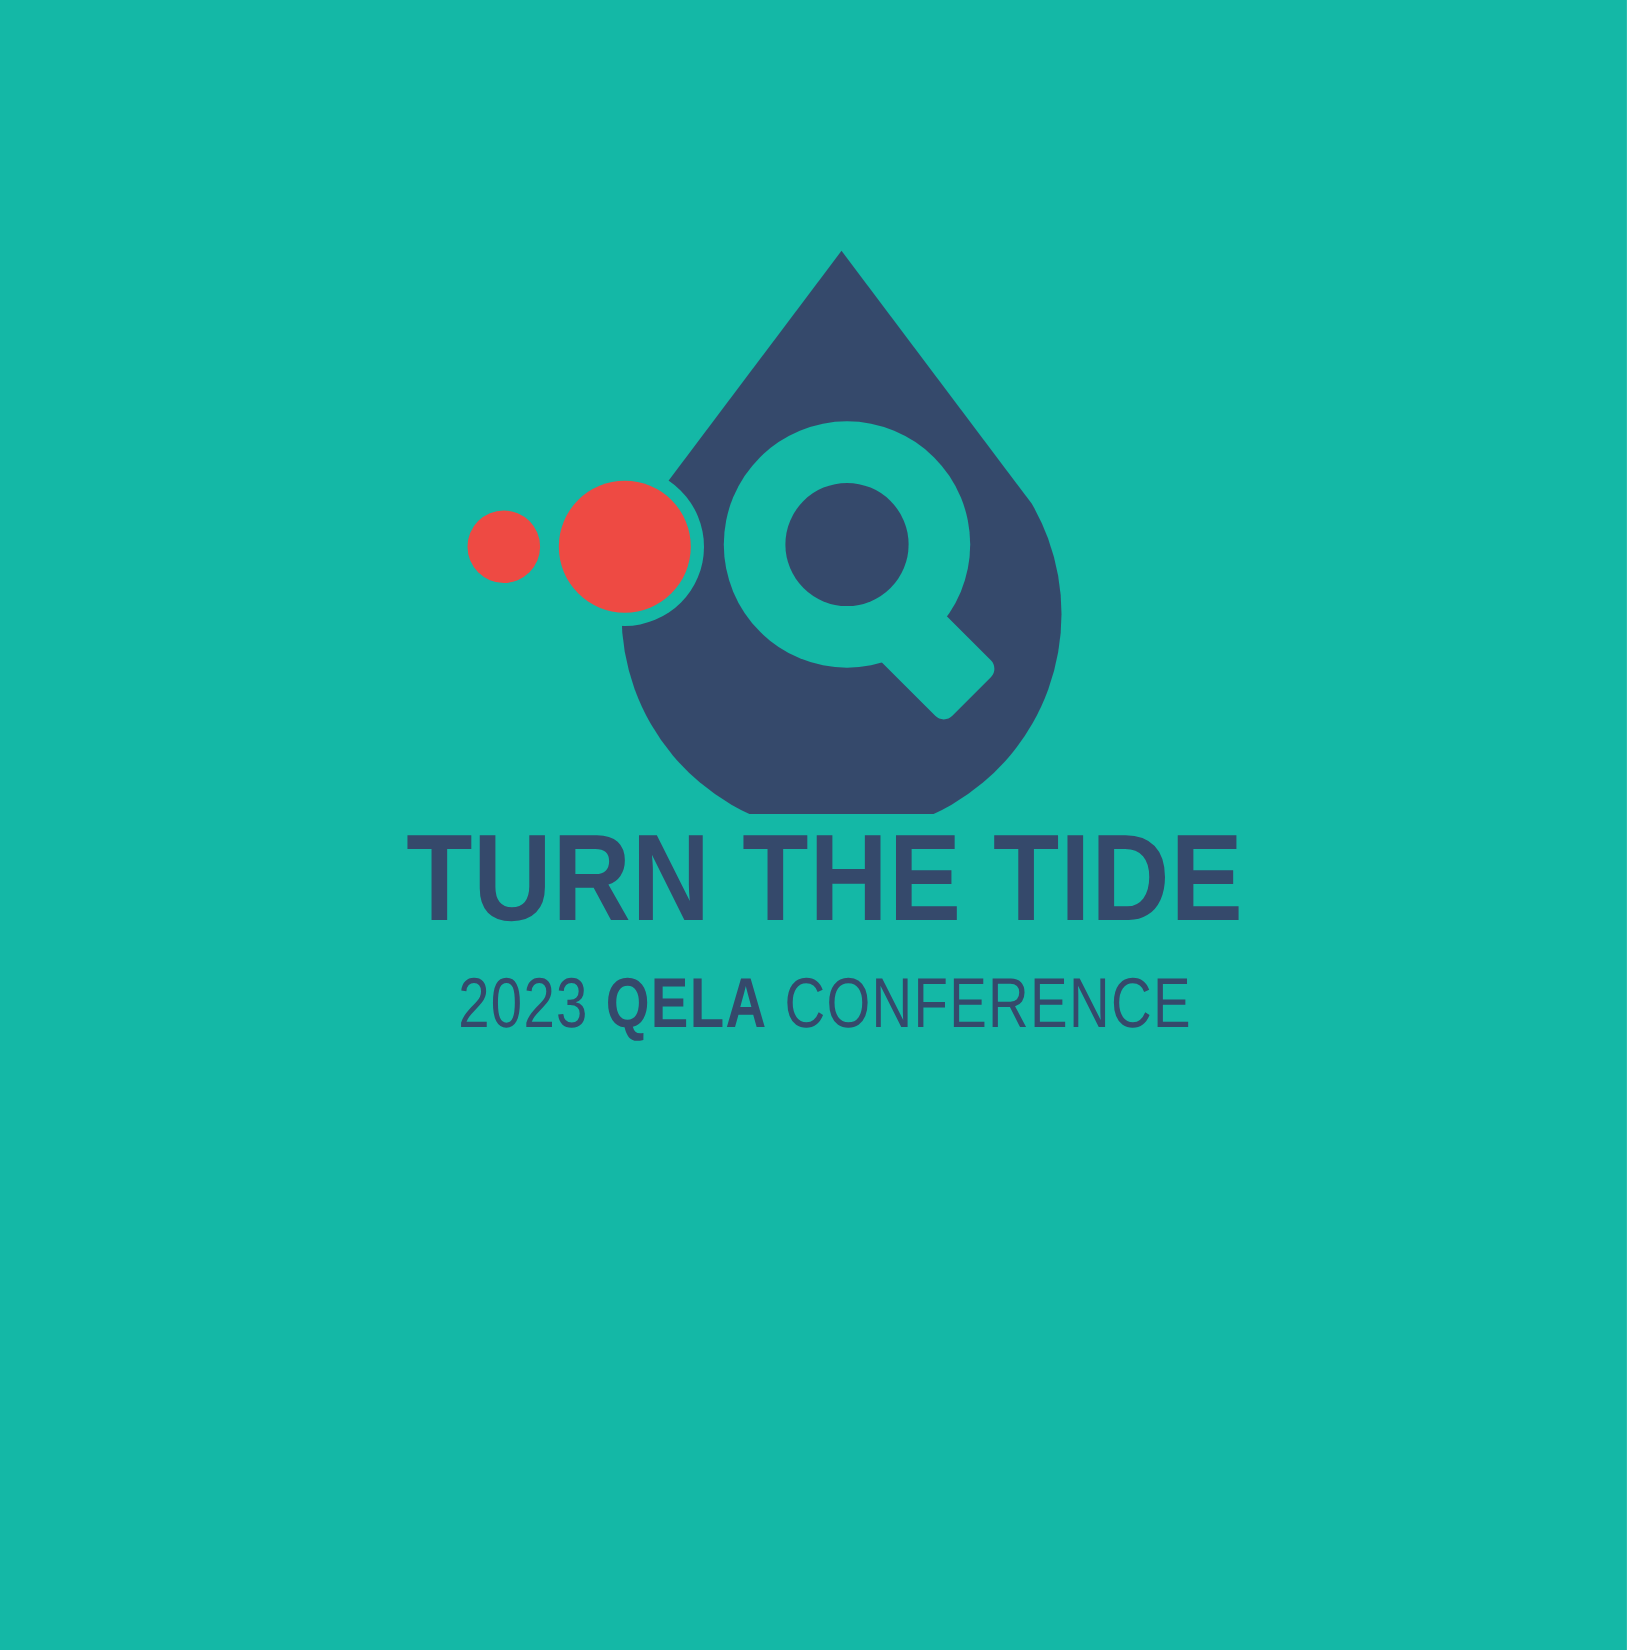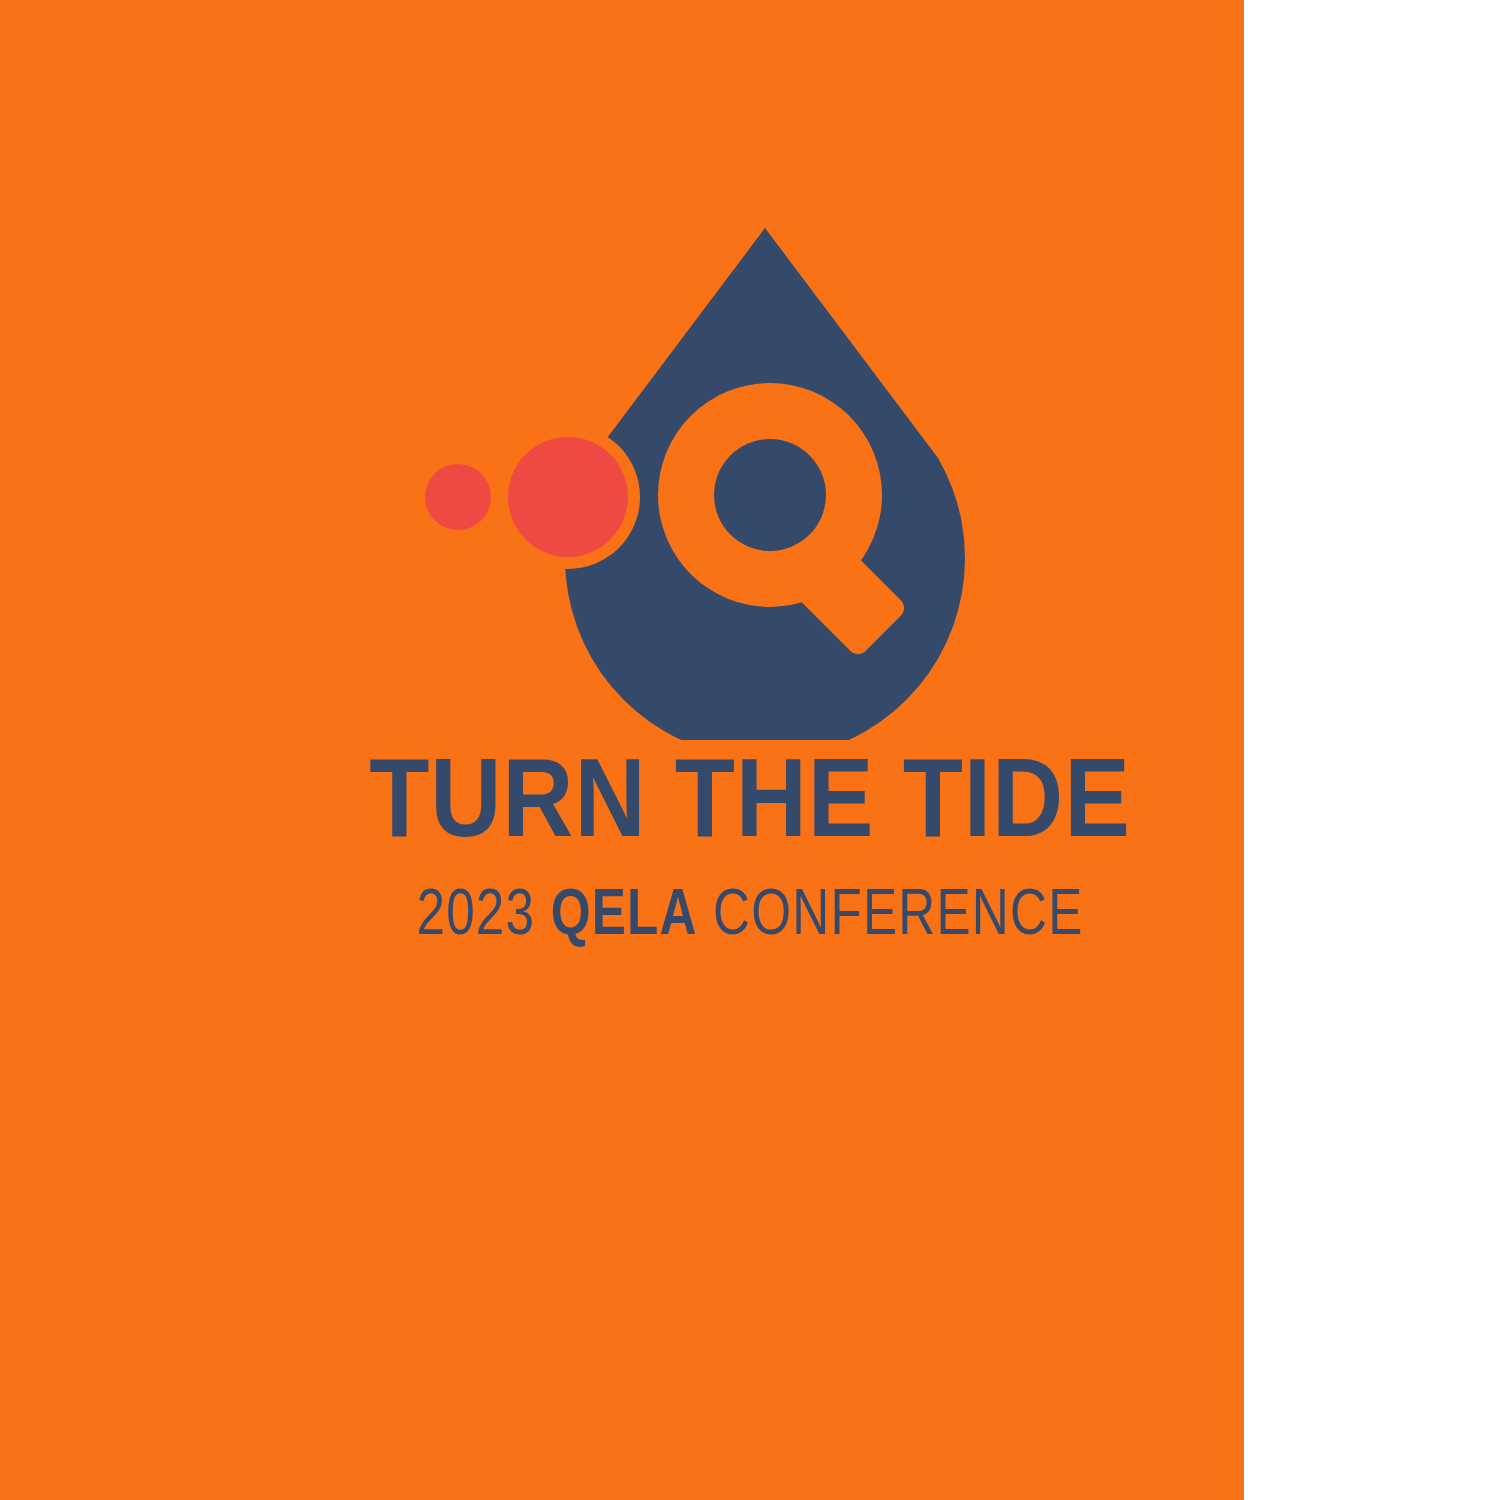"TURN THE TIDE" .page { background: #f97316 -> #14b8a6; width: 1244px -> 1479px }
